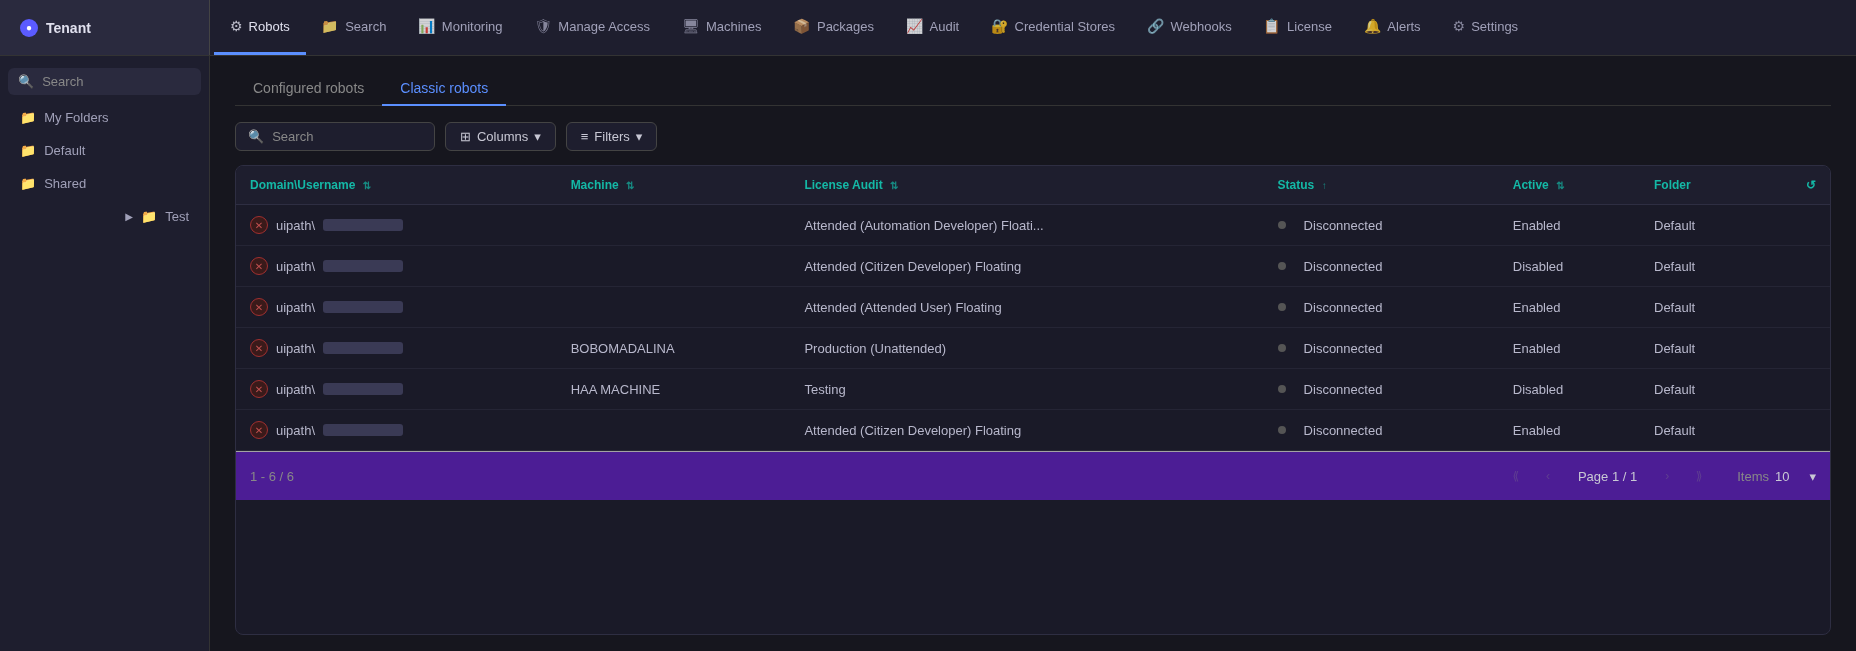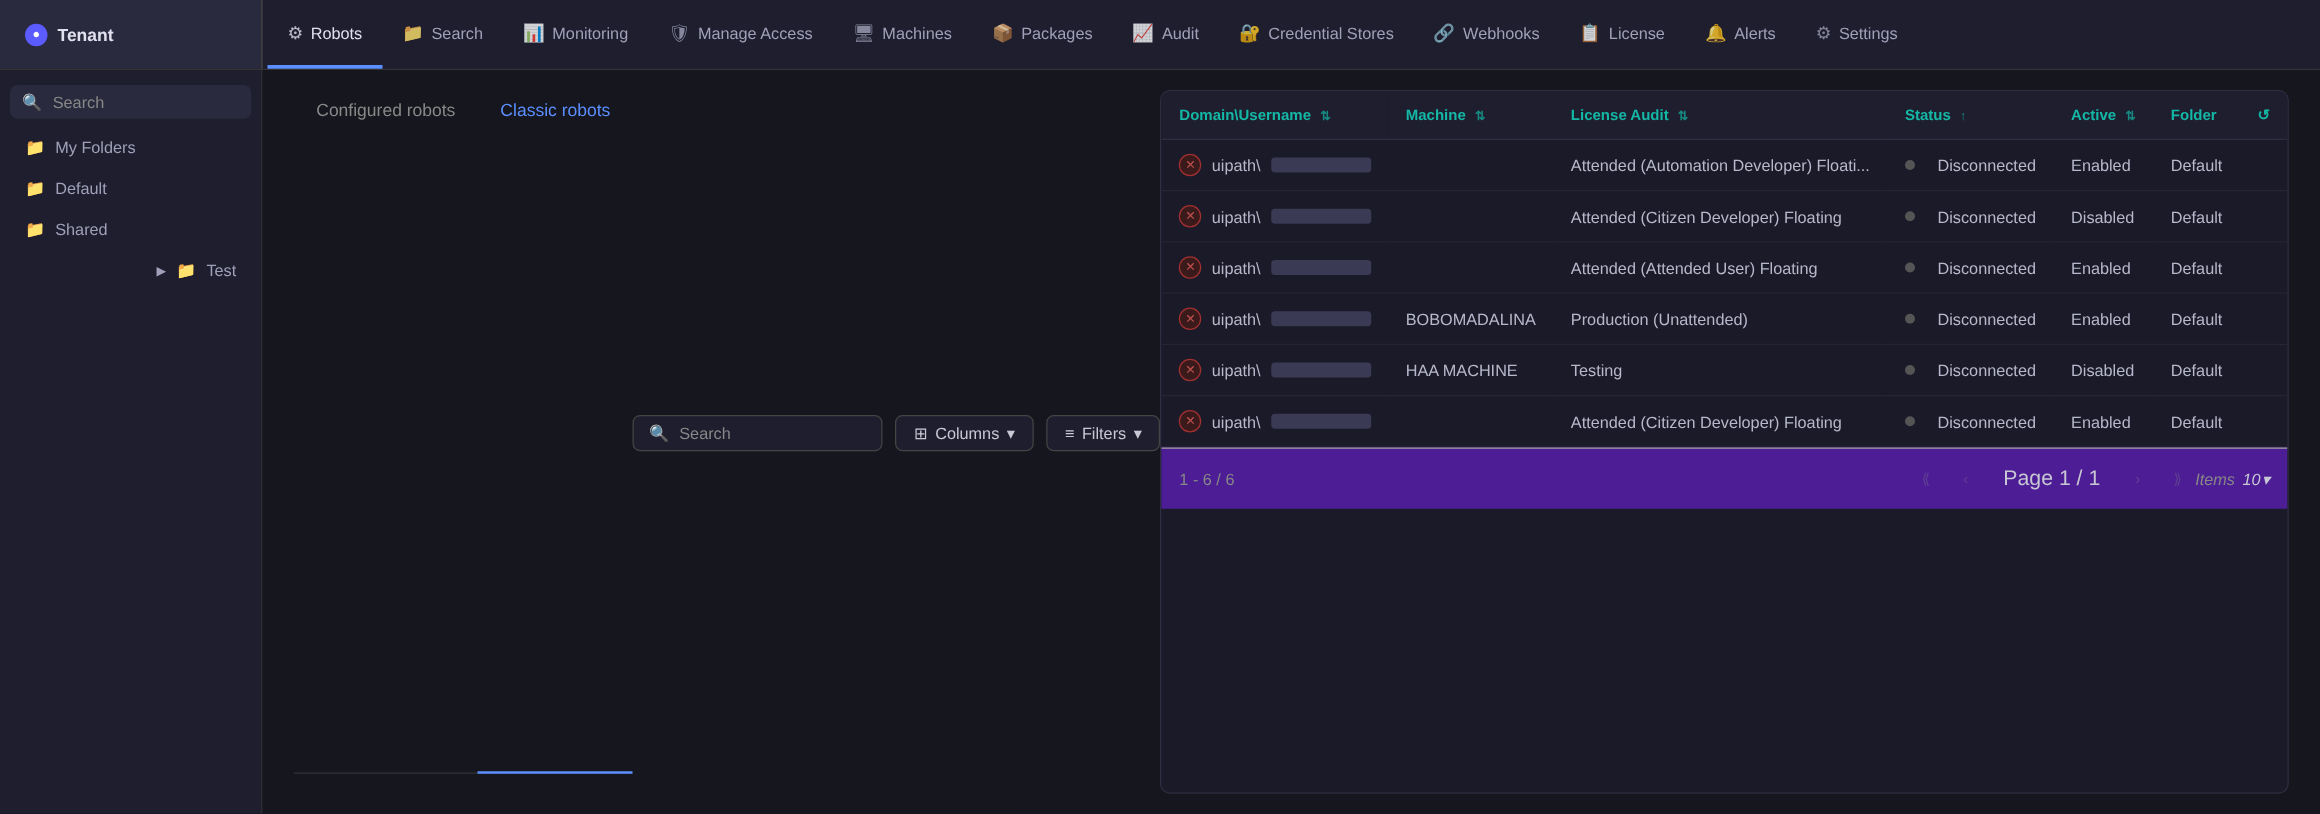"Configured robots" .content { flex-direction: row -> column }
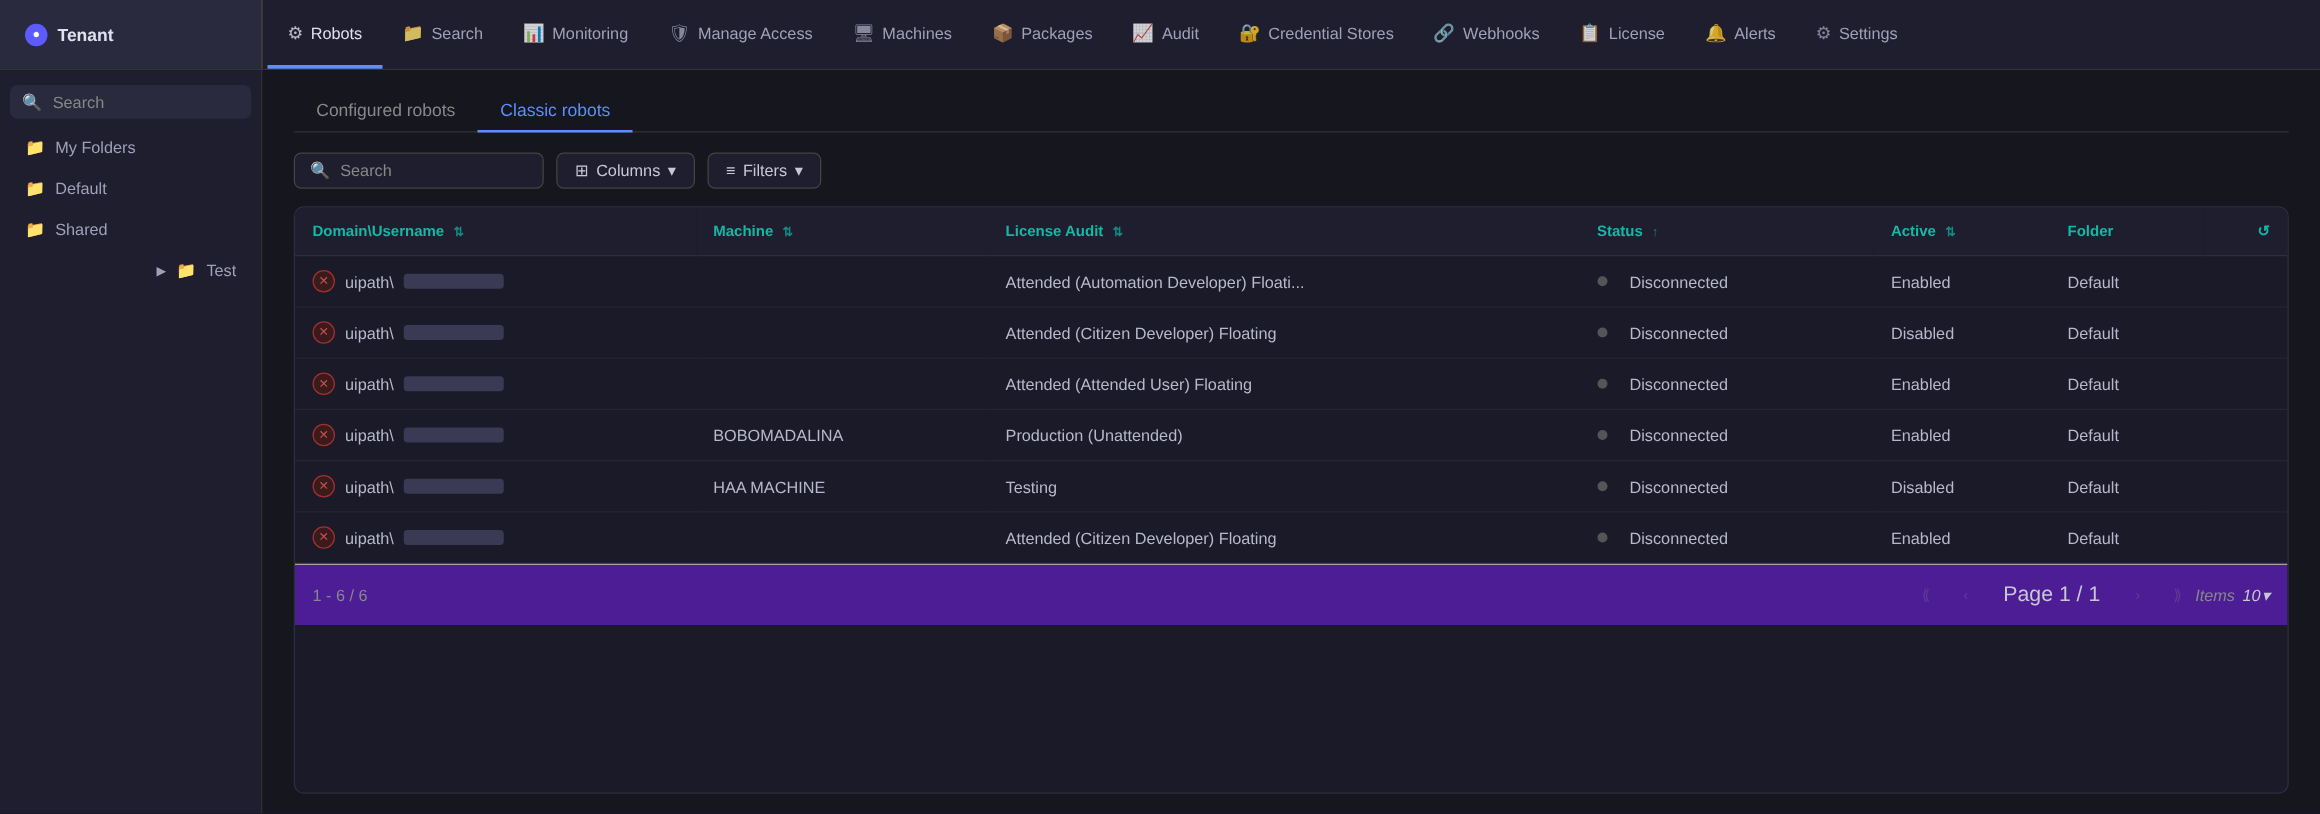"Page 1 / 1" .page-text { font-size: 17px -> 13px }
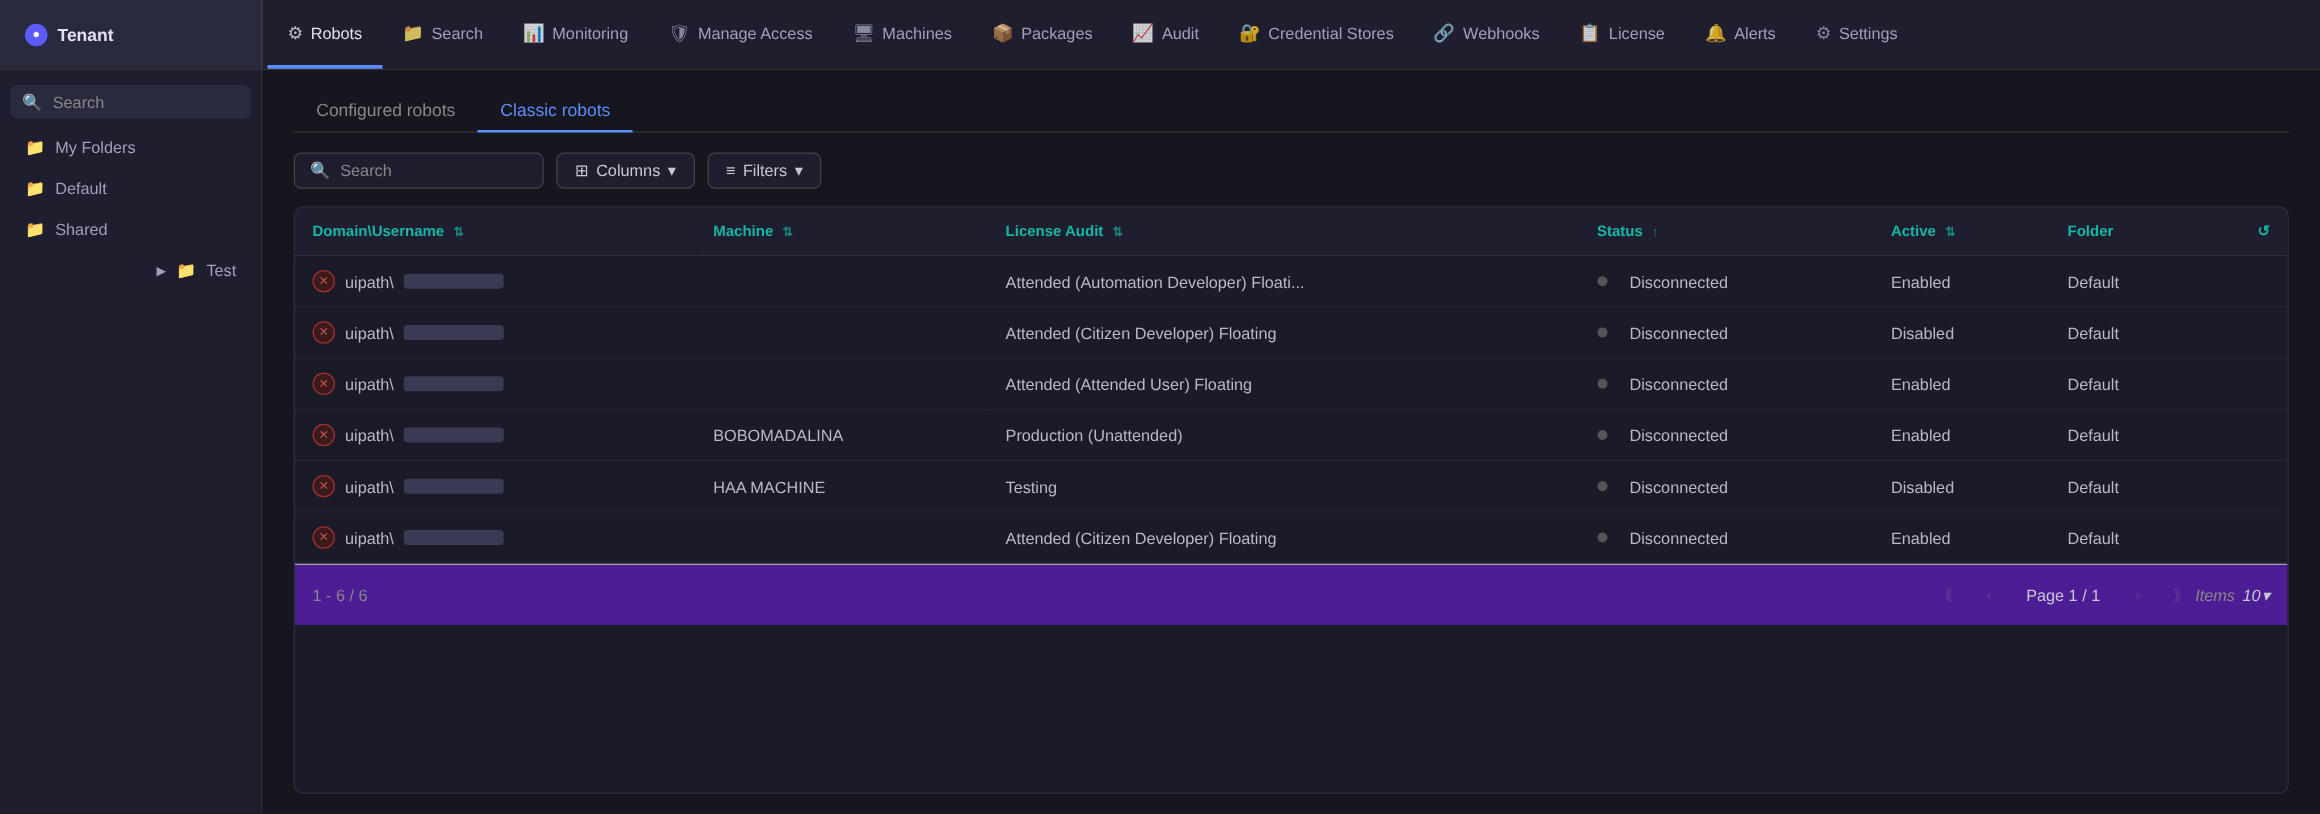"Items" .items-per-page { font-style: italic -> none; margin-left: none -> 24px }
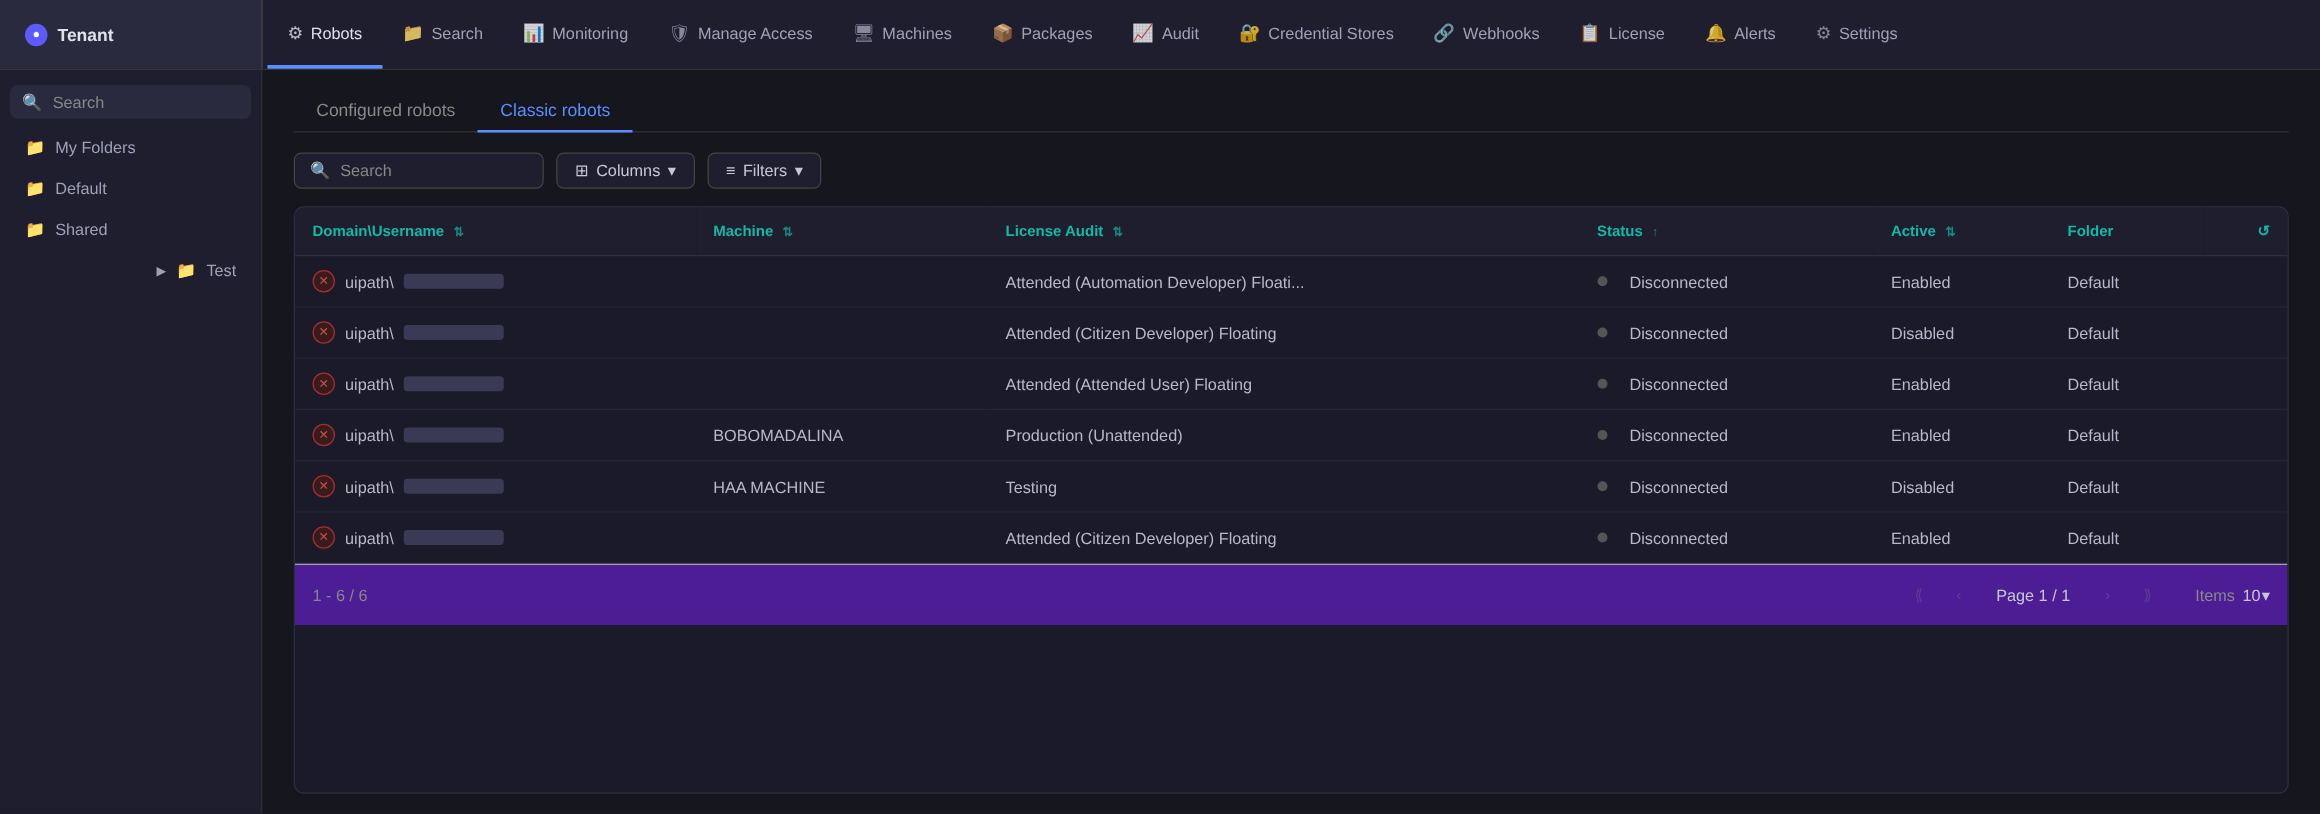"10" .items-select { gap: 1px -> 20px }
